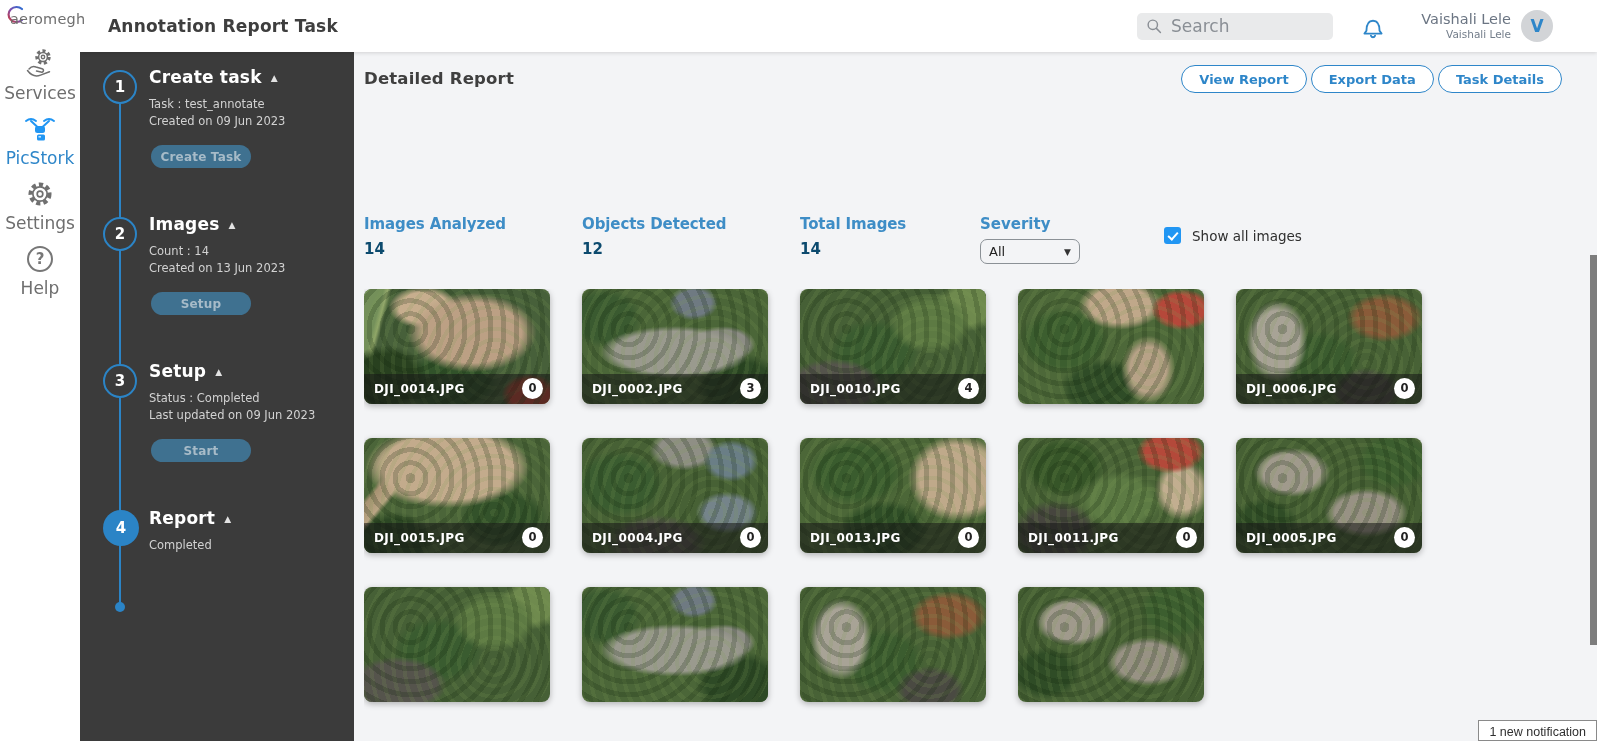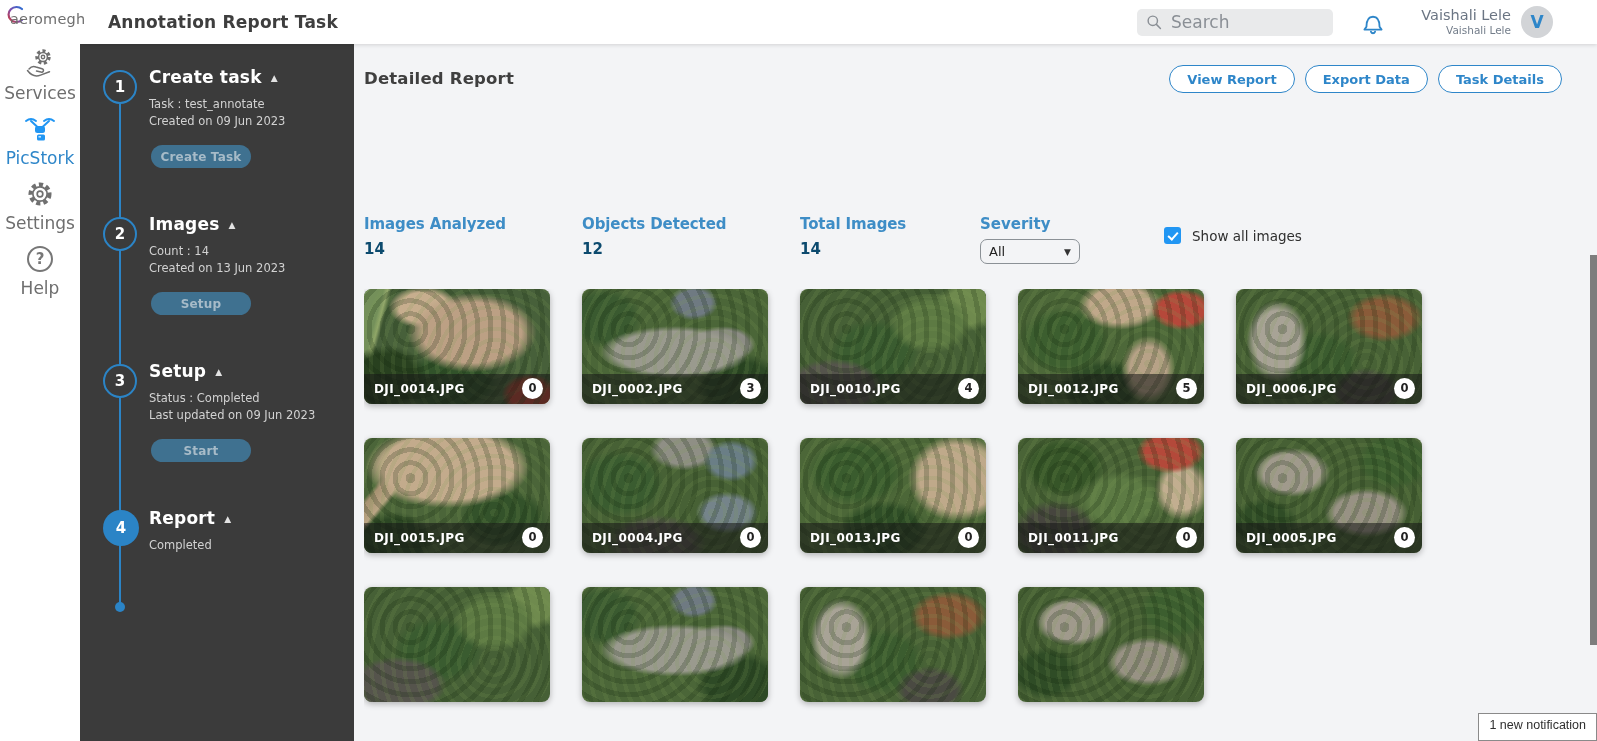"Annotation Report Task" .topbar { height: 44px -> 52px }
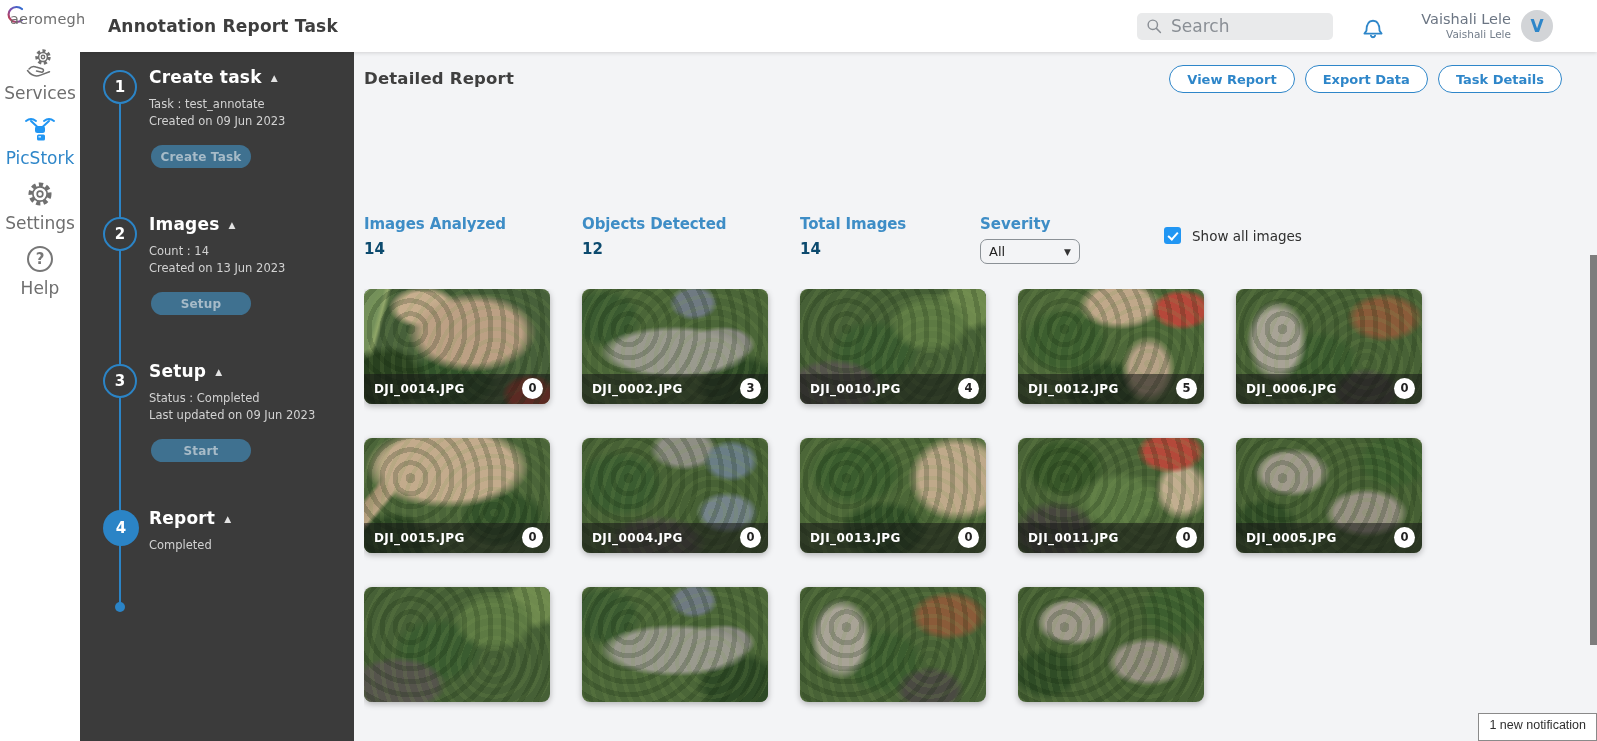"View Report" .actions { gap: 10px -> 4px }
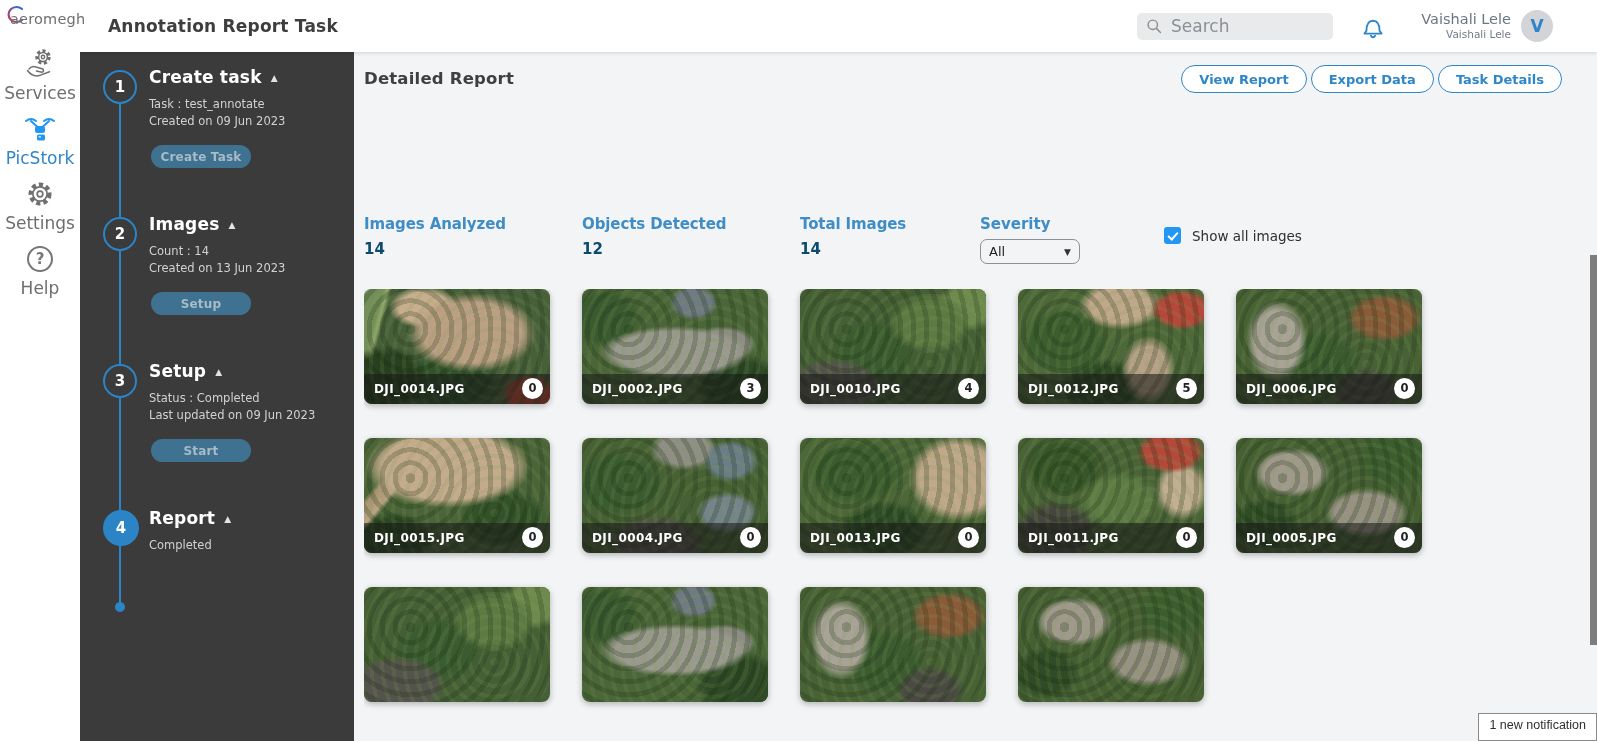"DJI_0012.JPG" div.caption { html: <div> <span>DJI_0012.JPG</span> <span>5</span> </div> -> none }
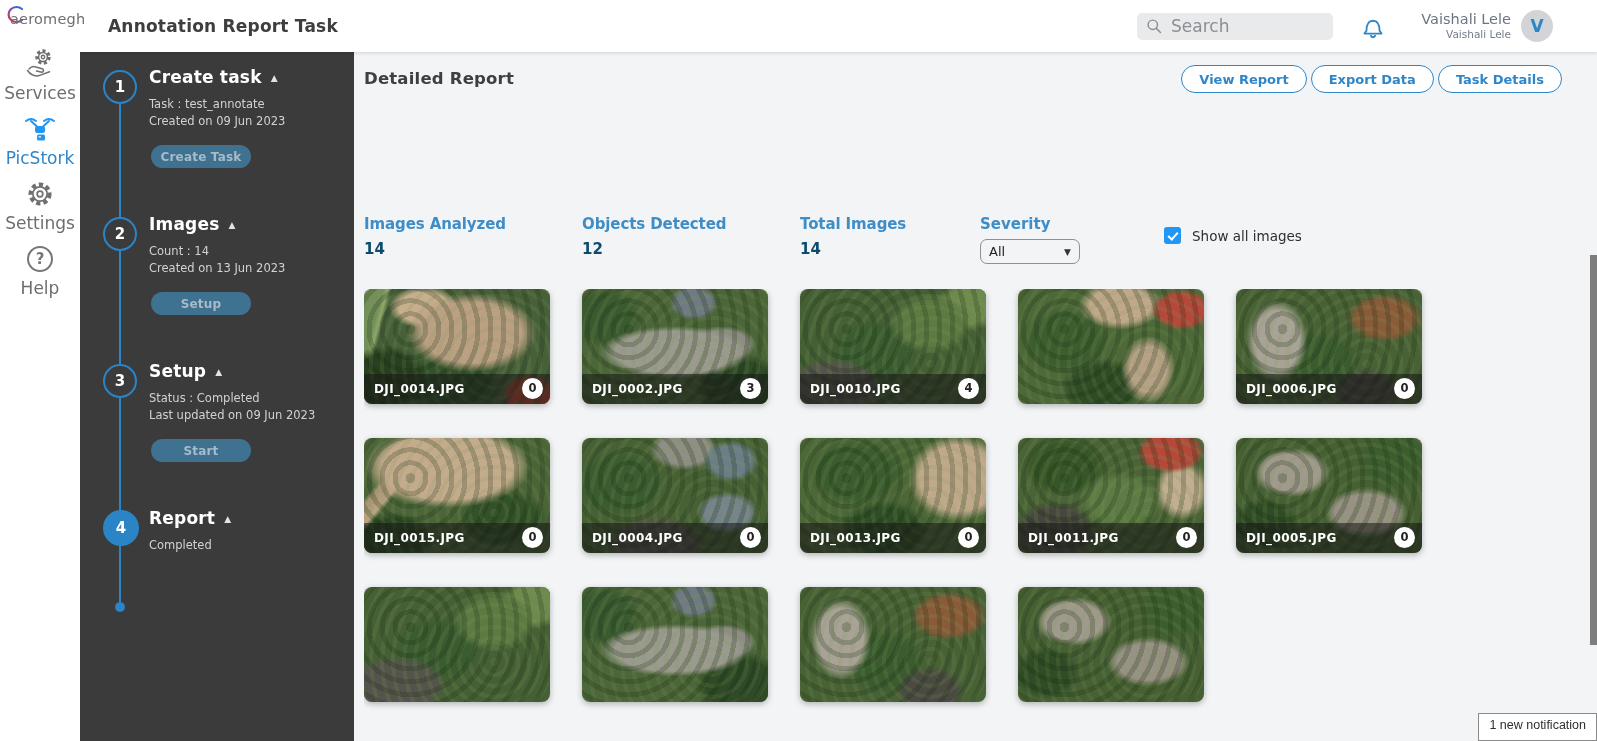"1 new notification" .notify { padding: 4px 10px 8px 10px -> 4px 10px 1px 10px }
